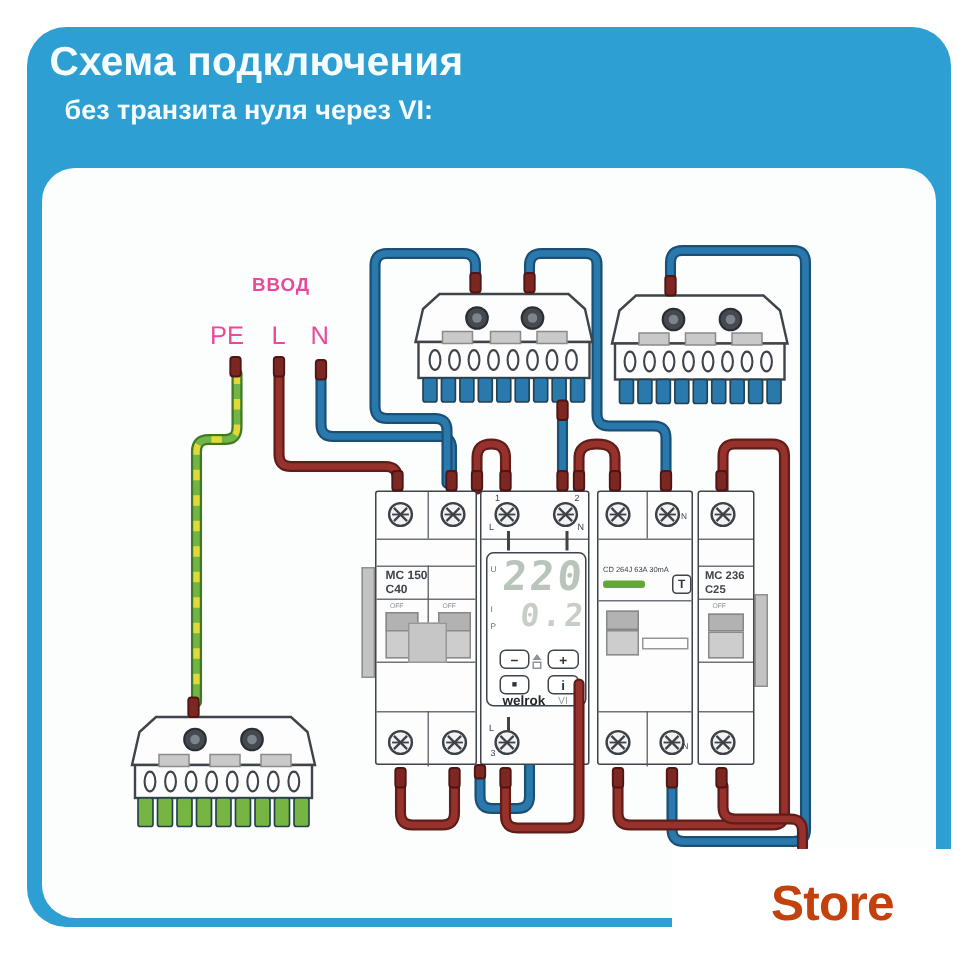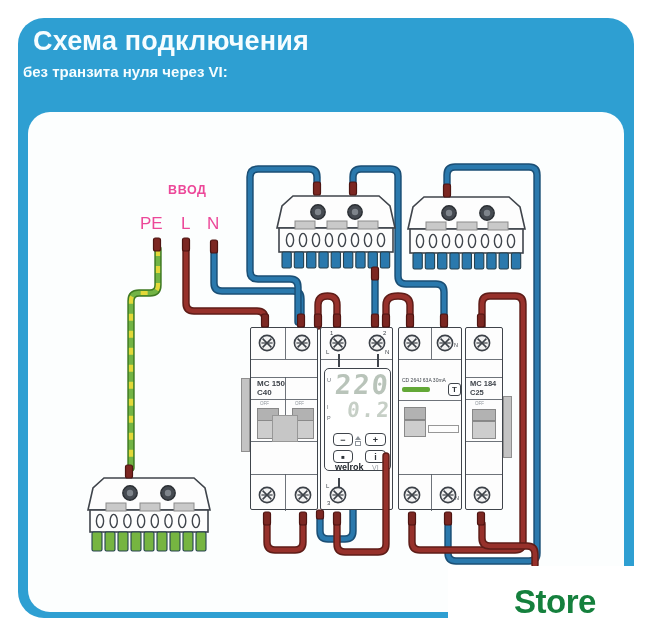"без транзита нуля через VI:" #title2 { font-size: 15px -> 18px; left: 23px -> 43px }
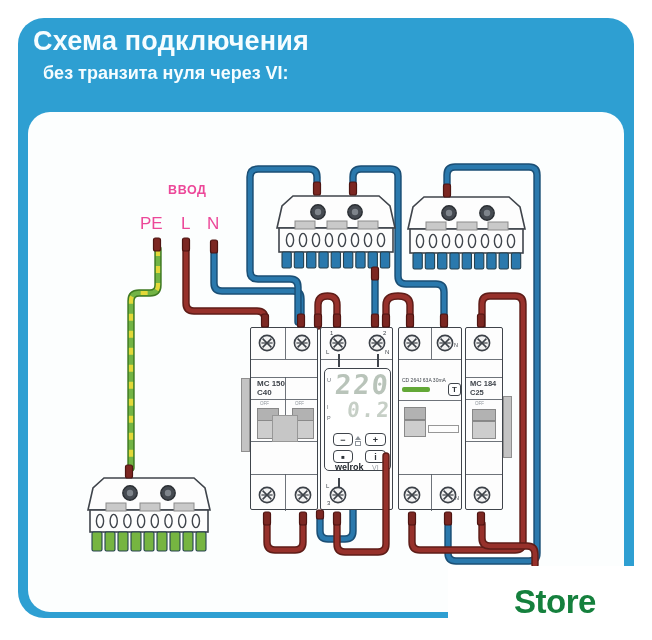"MC 184" span.dtxt { text: 184 -> 236 }
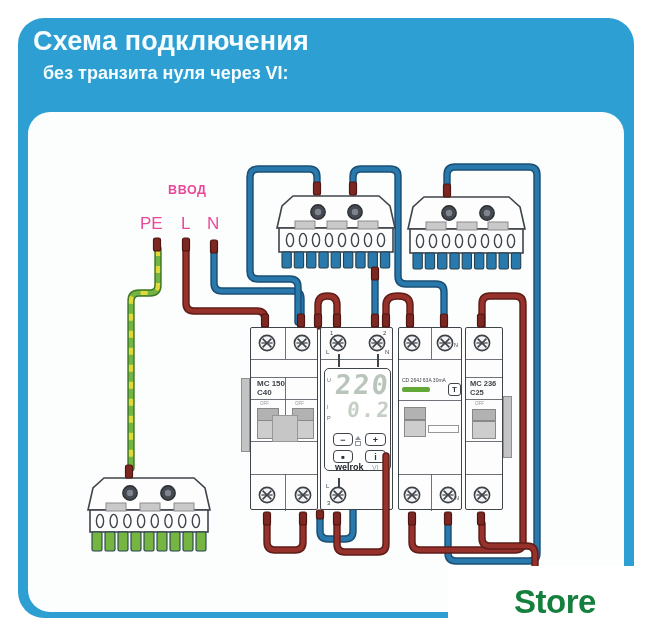"Store" #logo-name { color: #15803d -> #c2410c }
